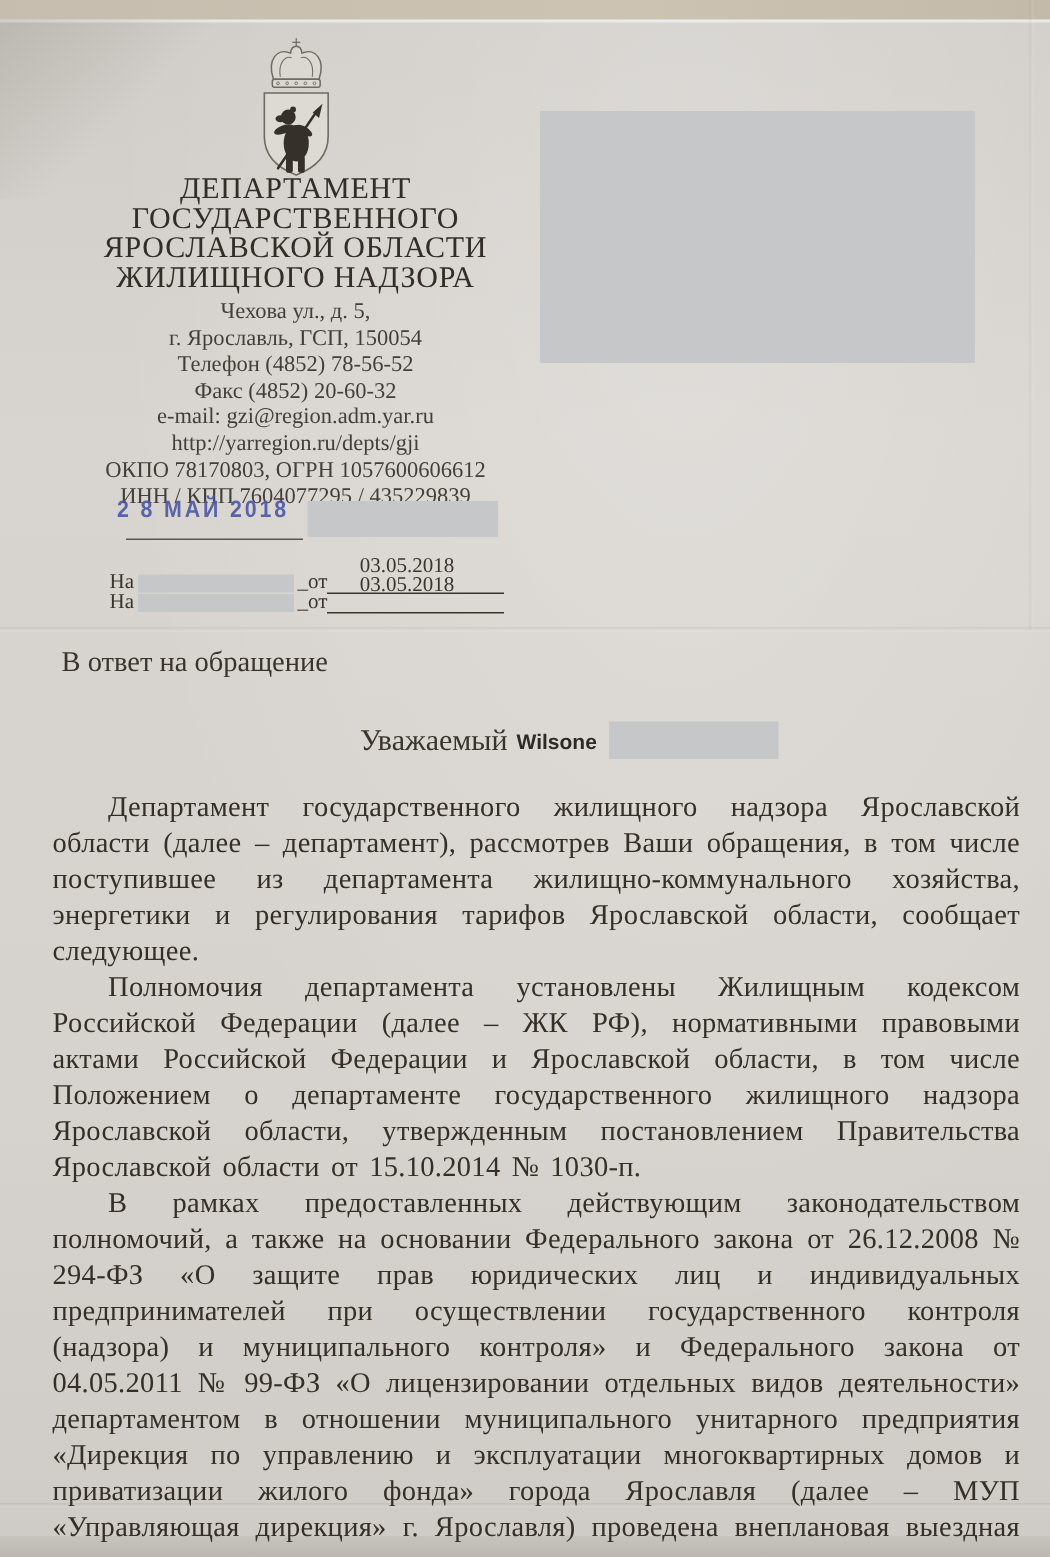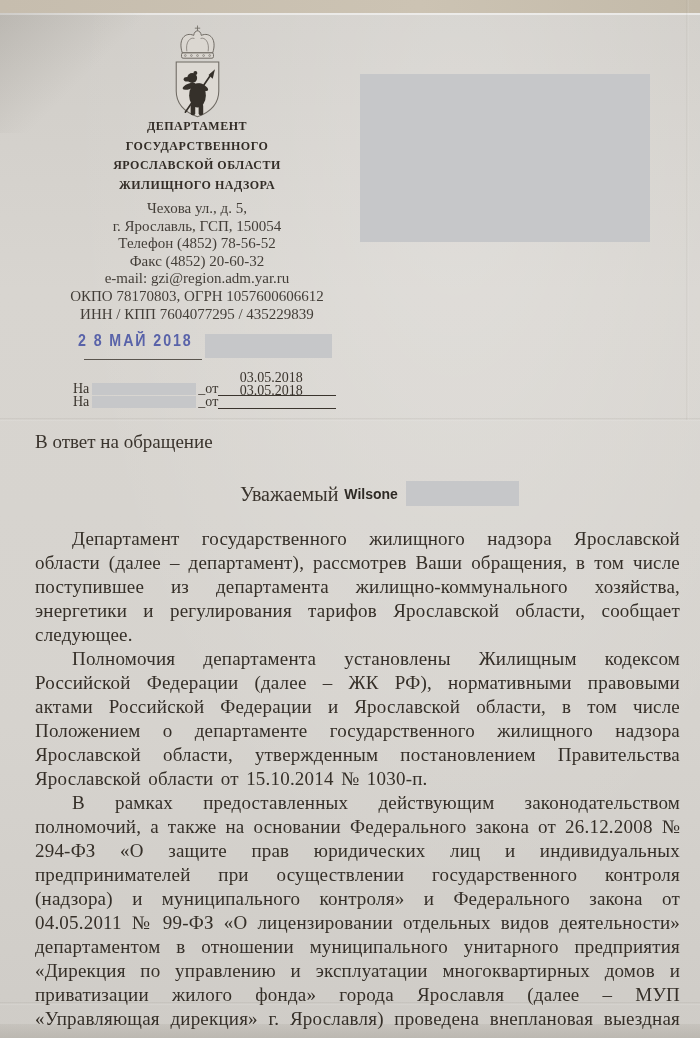"ДЕПАРТАМЕНТ" .org-name { font-size: 12px -> 20px; font-weight: bold -> normal }
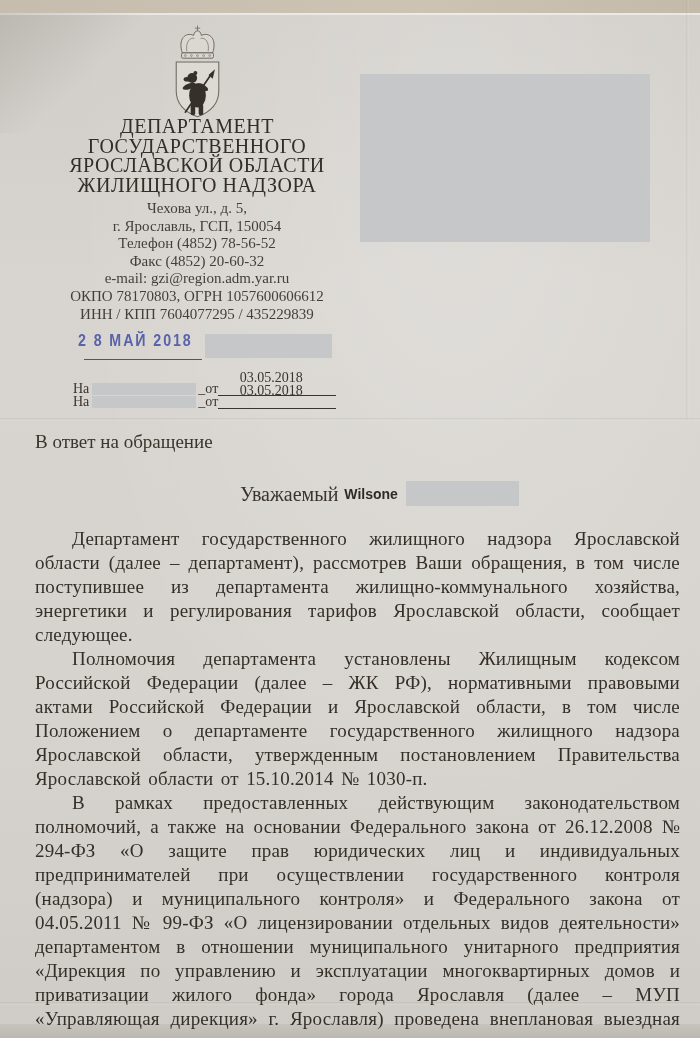"http://yarregion.ru/depts/gji" div { html: none -> <div>http://yarregion.ru/depts/gji</div> }
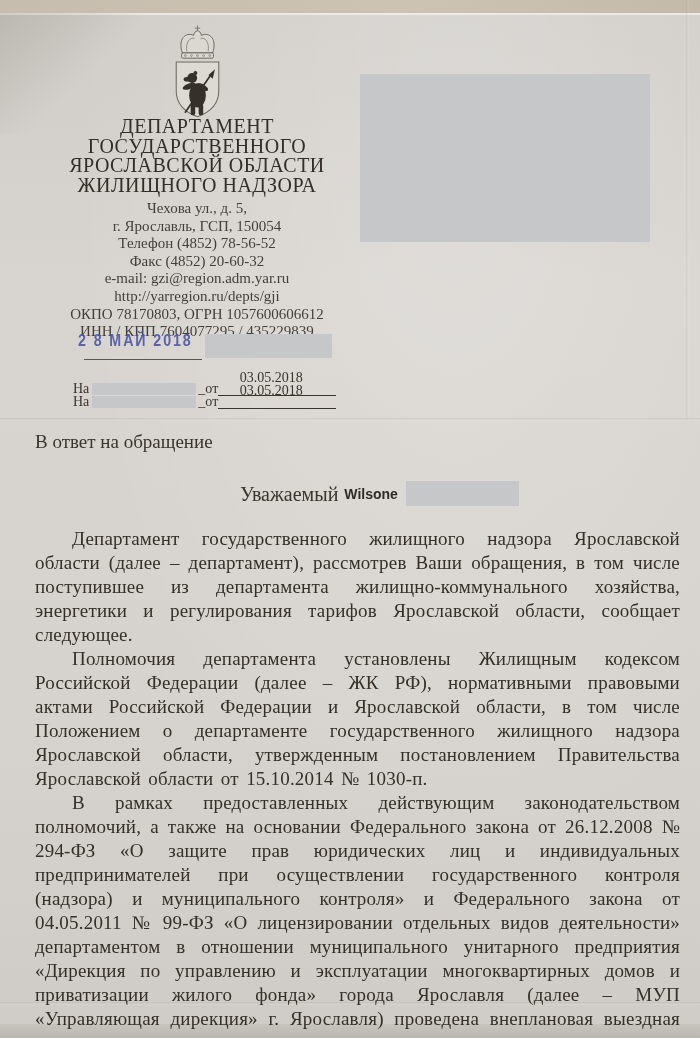"В ответ на обращение" .reply-note { left: 35px -> 41px }
